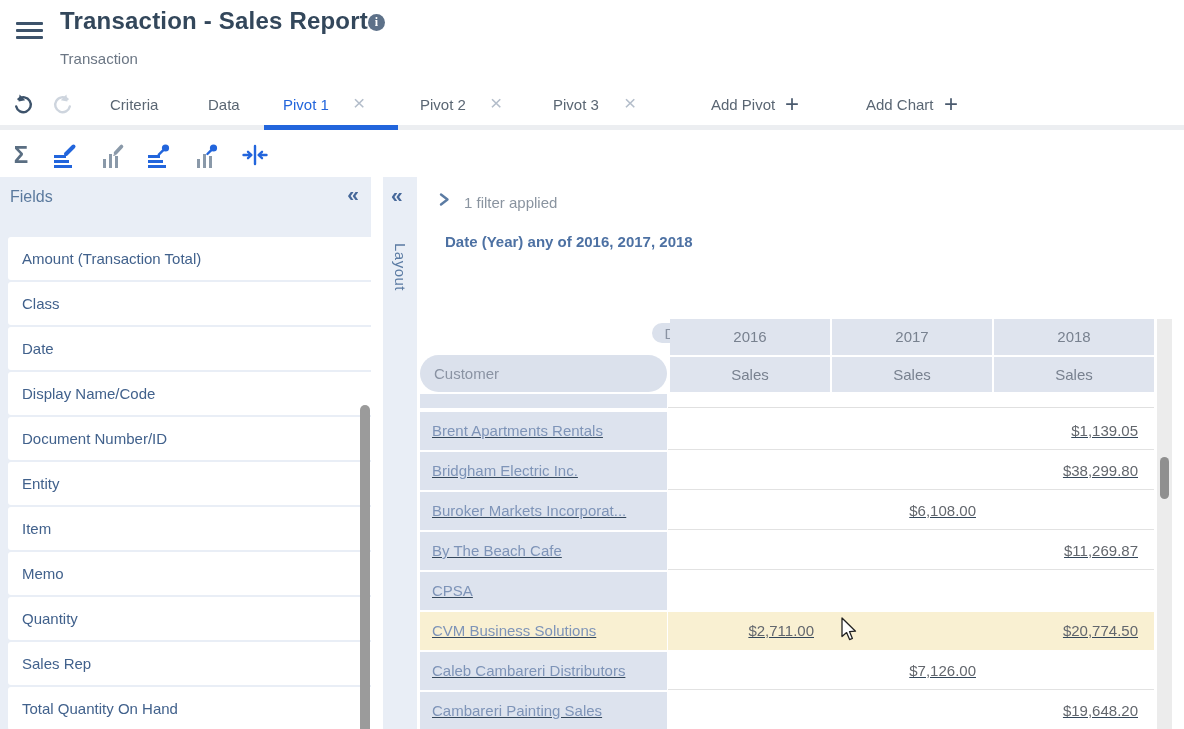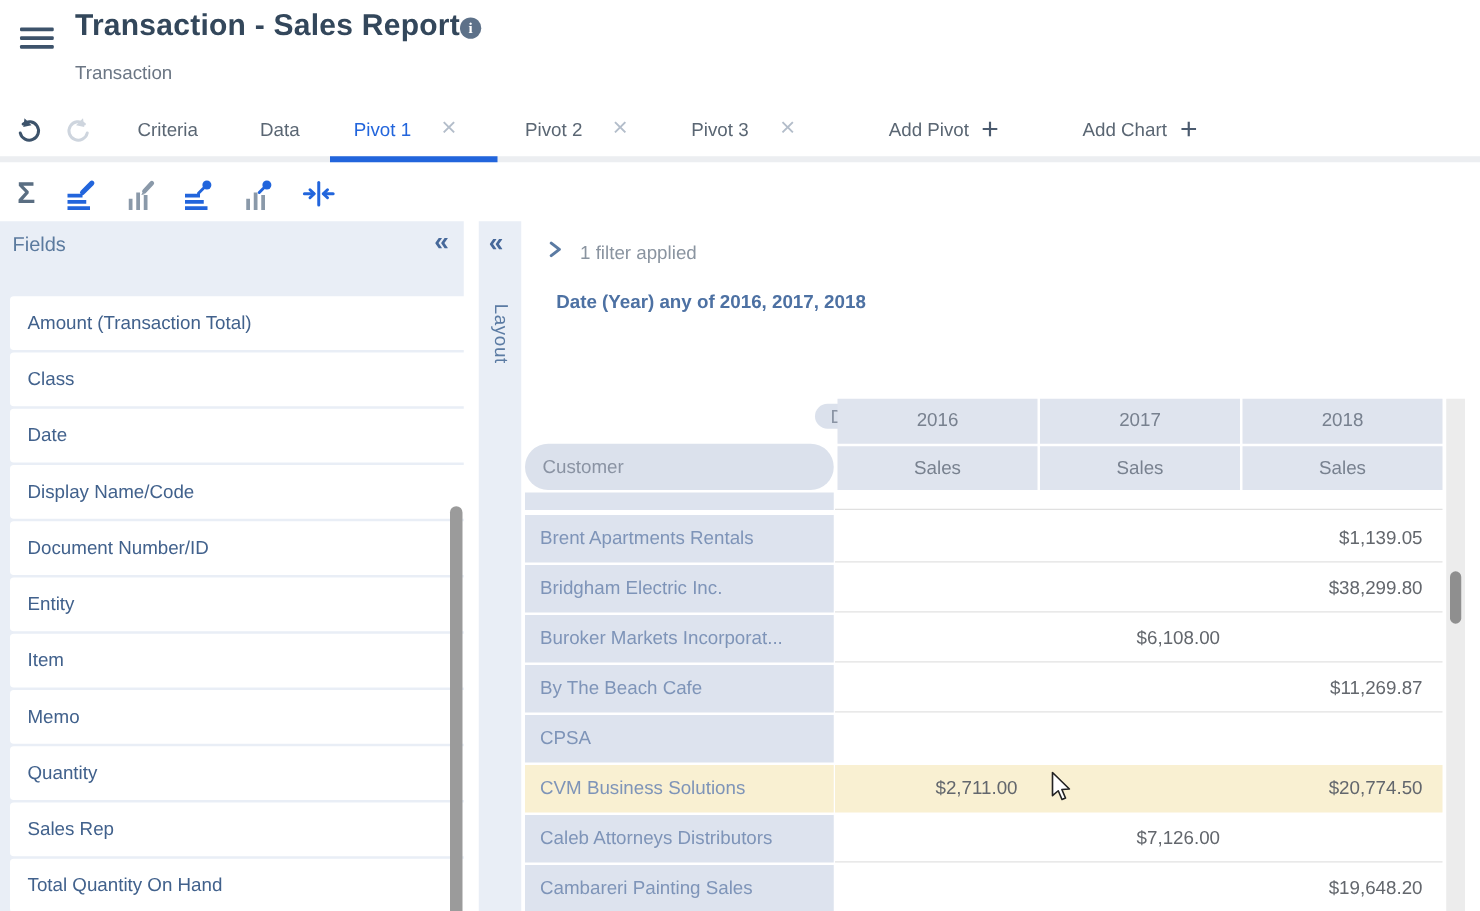"Brent Apartments Rentals" .rows { text-decoration: none -> underline }
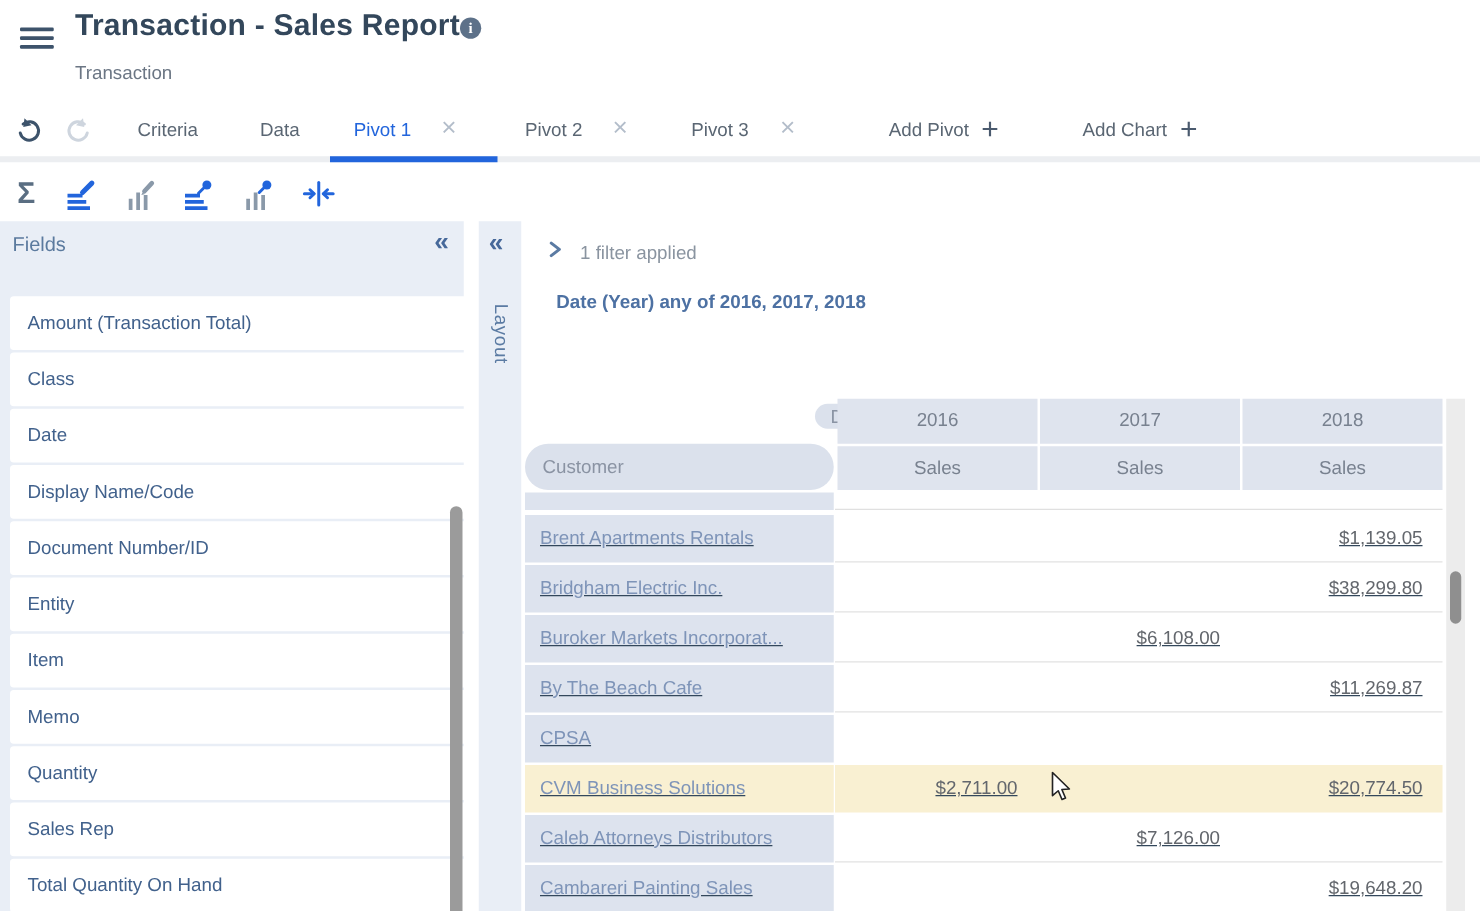"Caleb Attorneys Distributors" div.row-label { text: Attorneys -> Cambareri }
